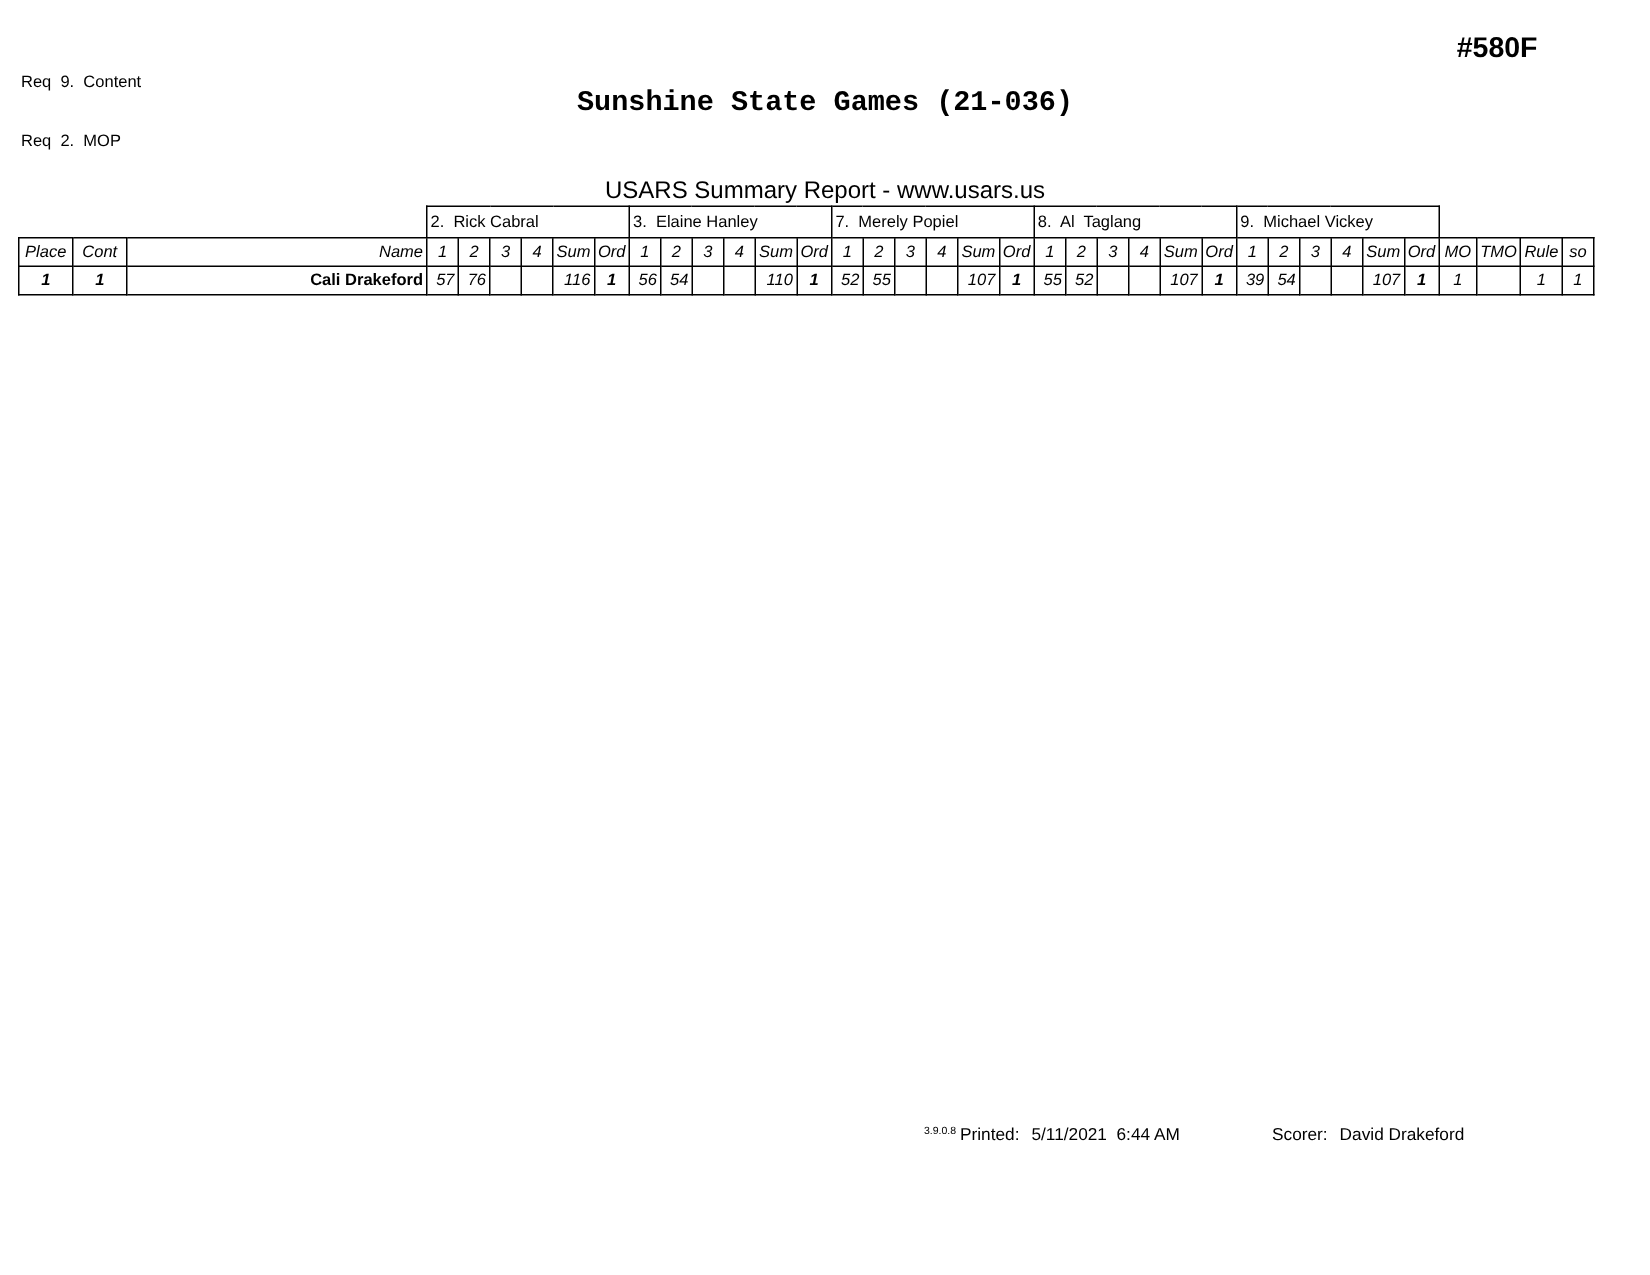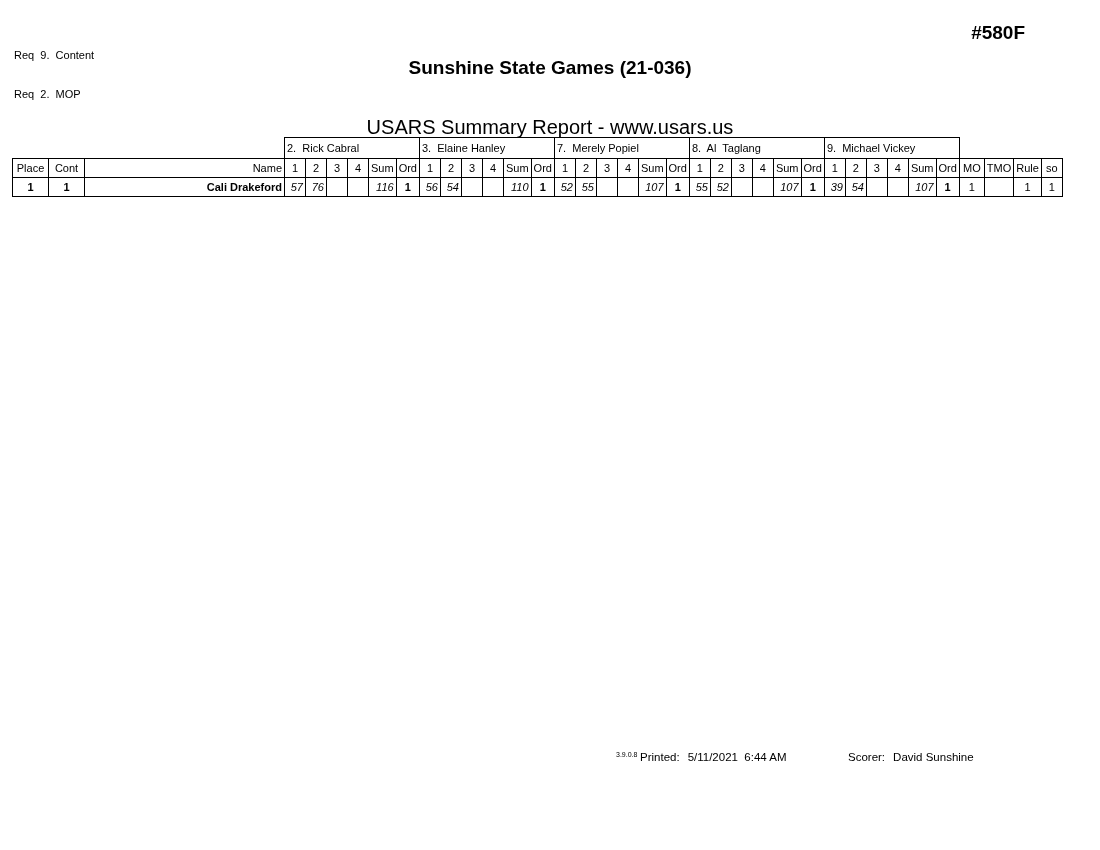"Sunshine State Games (21-036)" .title { font-family: none -> Liberation Mono, monospace }
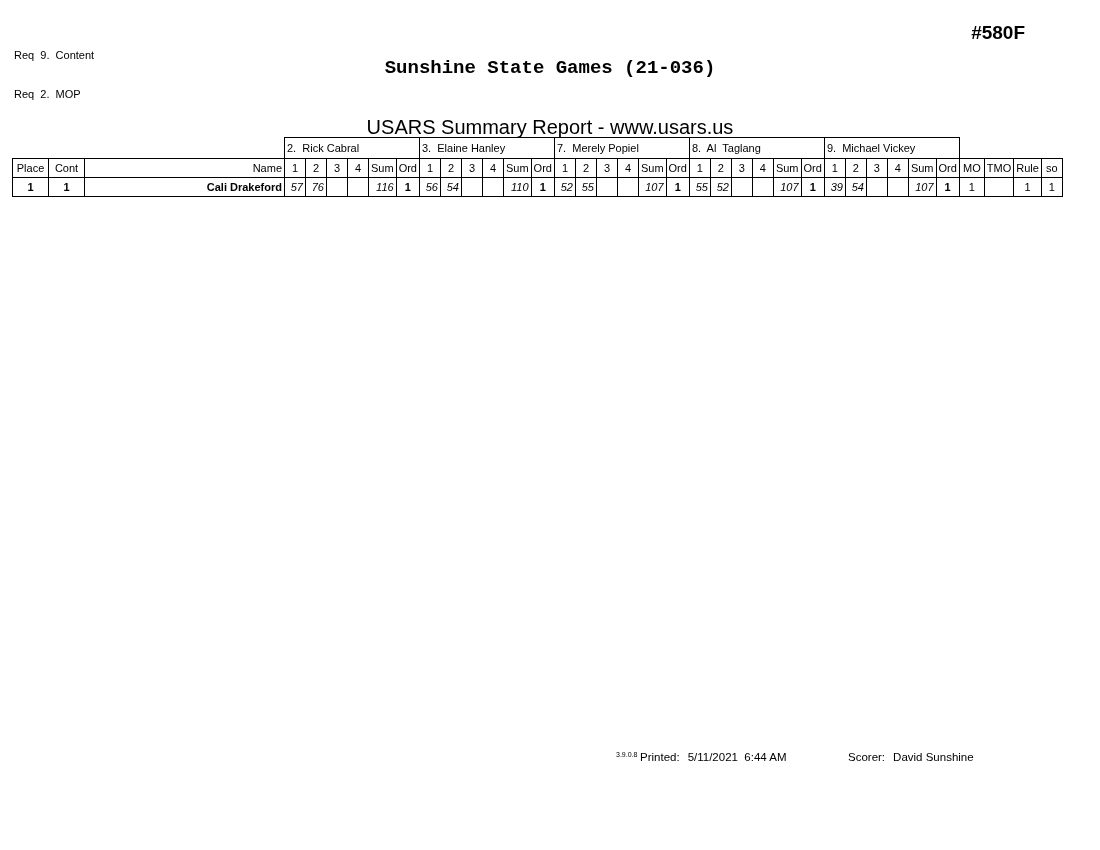"USARS Summary Report - www.usars.us" .report-title { font-size: 20px -> 16px }
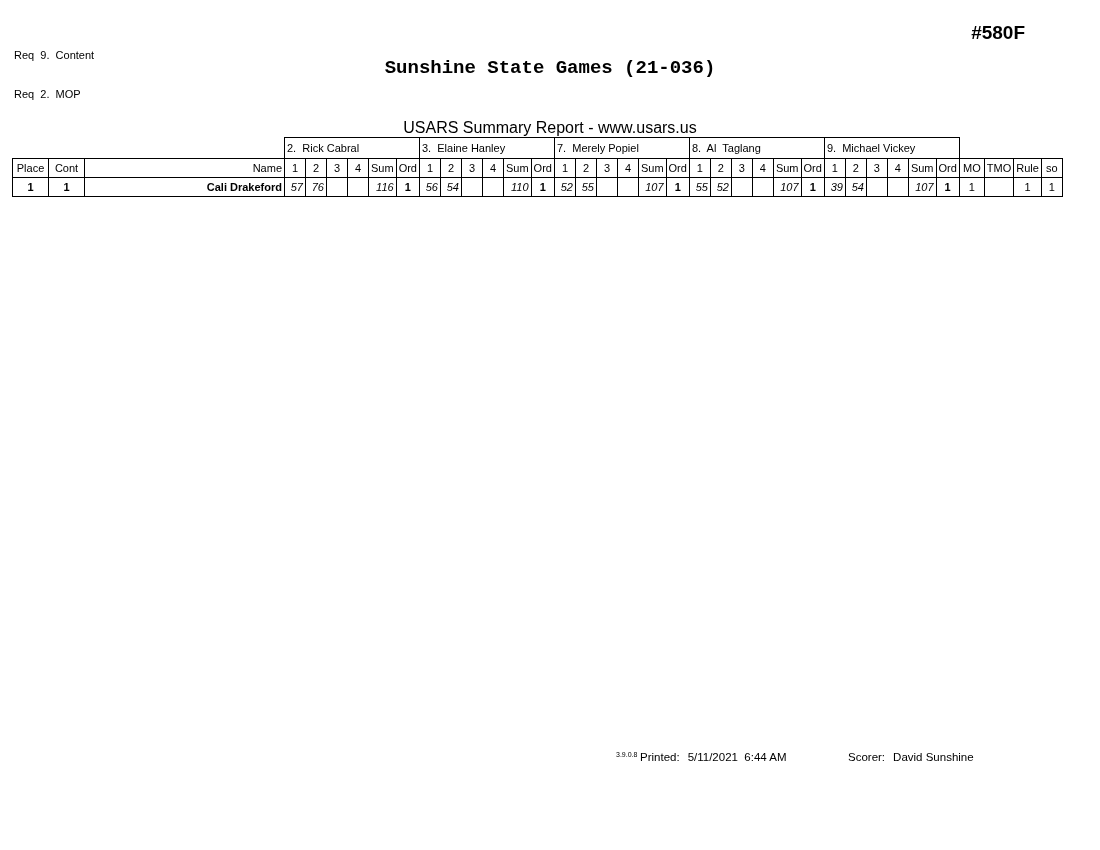"Place" .center { font-style: none -> italic }
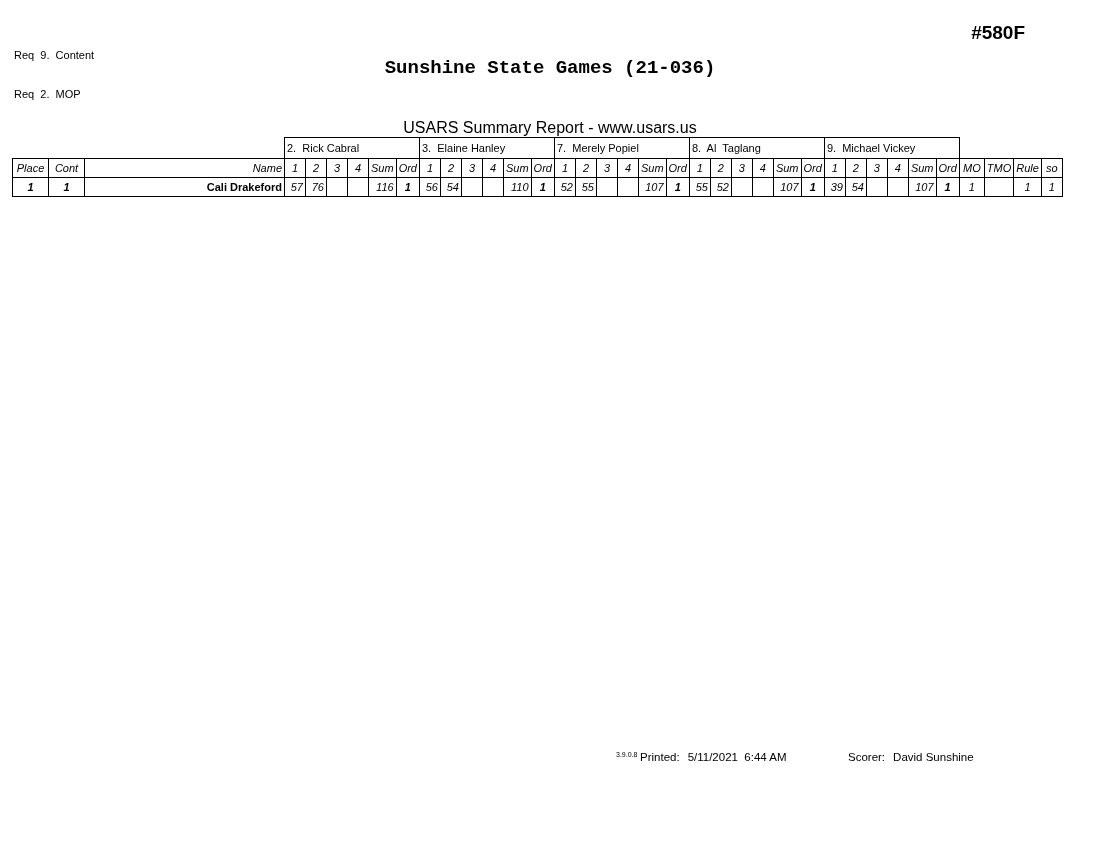"David Sunshine" span.gap { text: Sunshine -> Drakeford }
